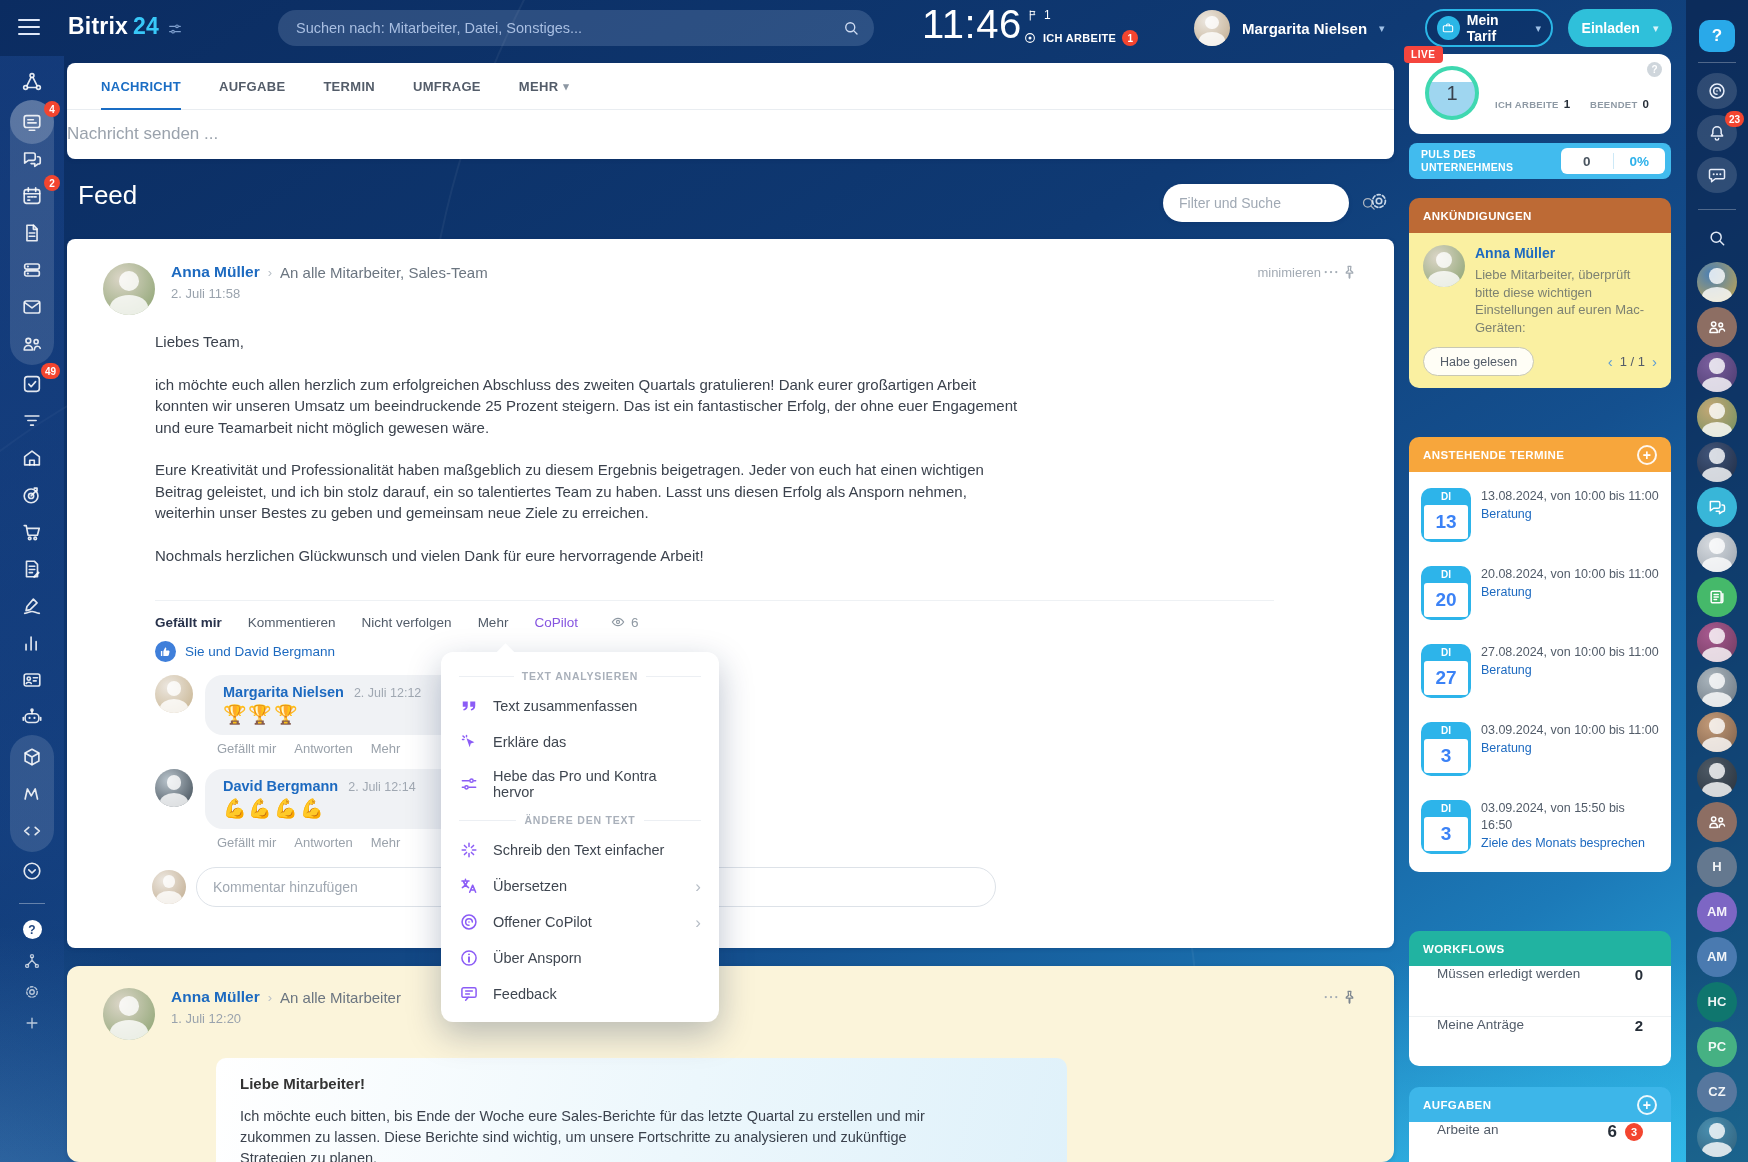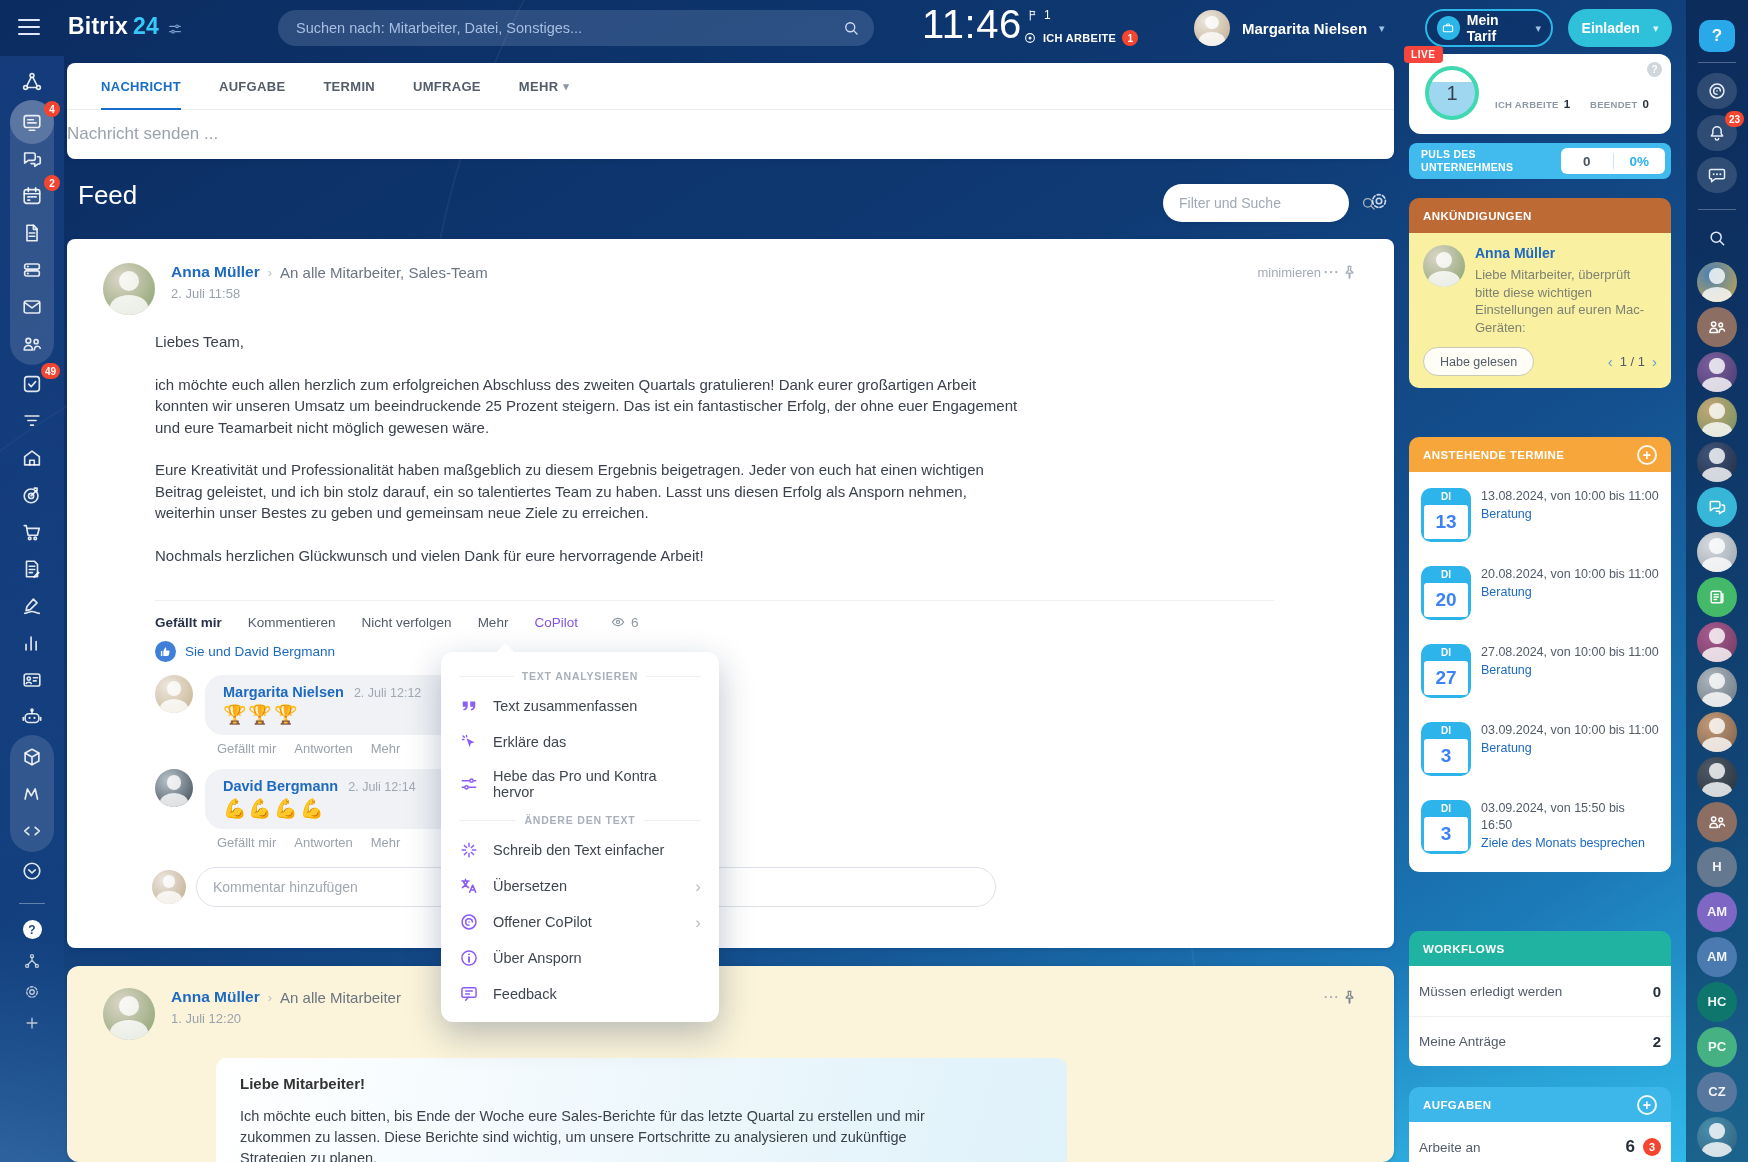"Müssen erledigt werden" .wrow { align-items: center -> flex-start; padding: 0 10px -> 0 28px }
